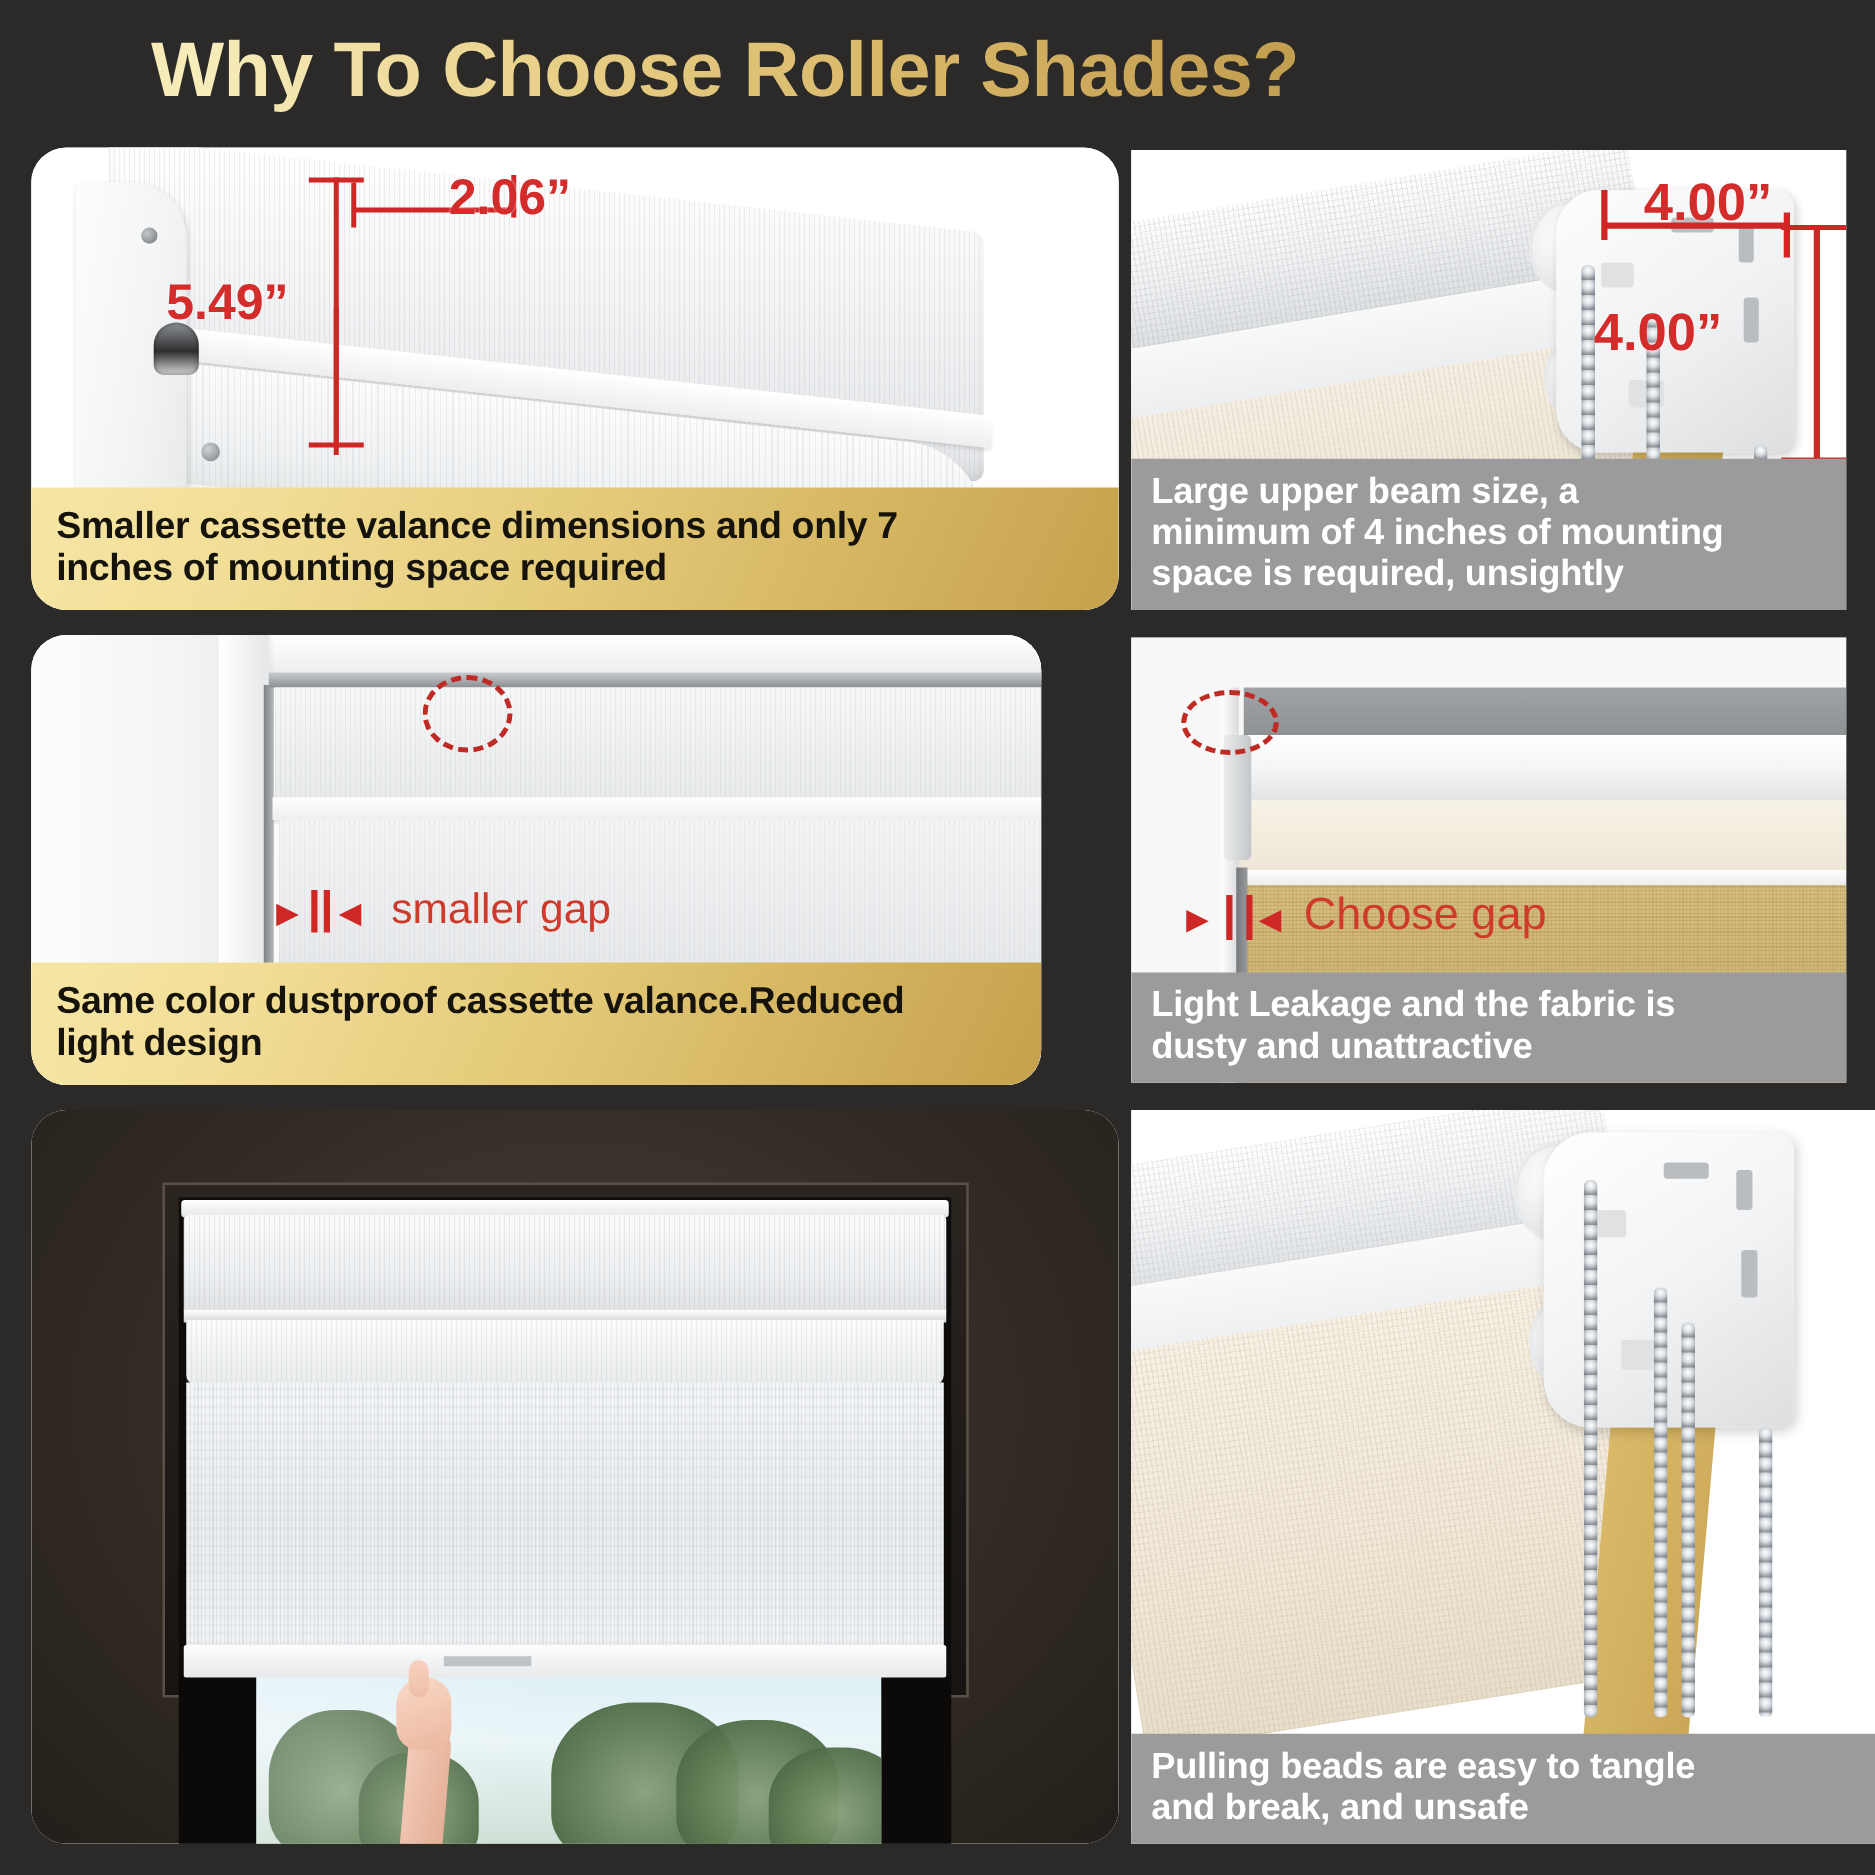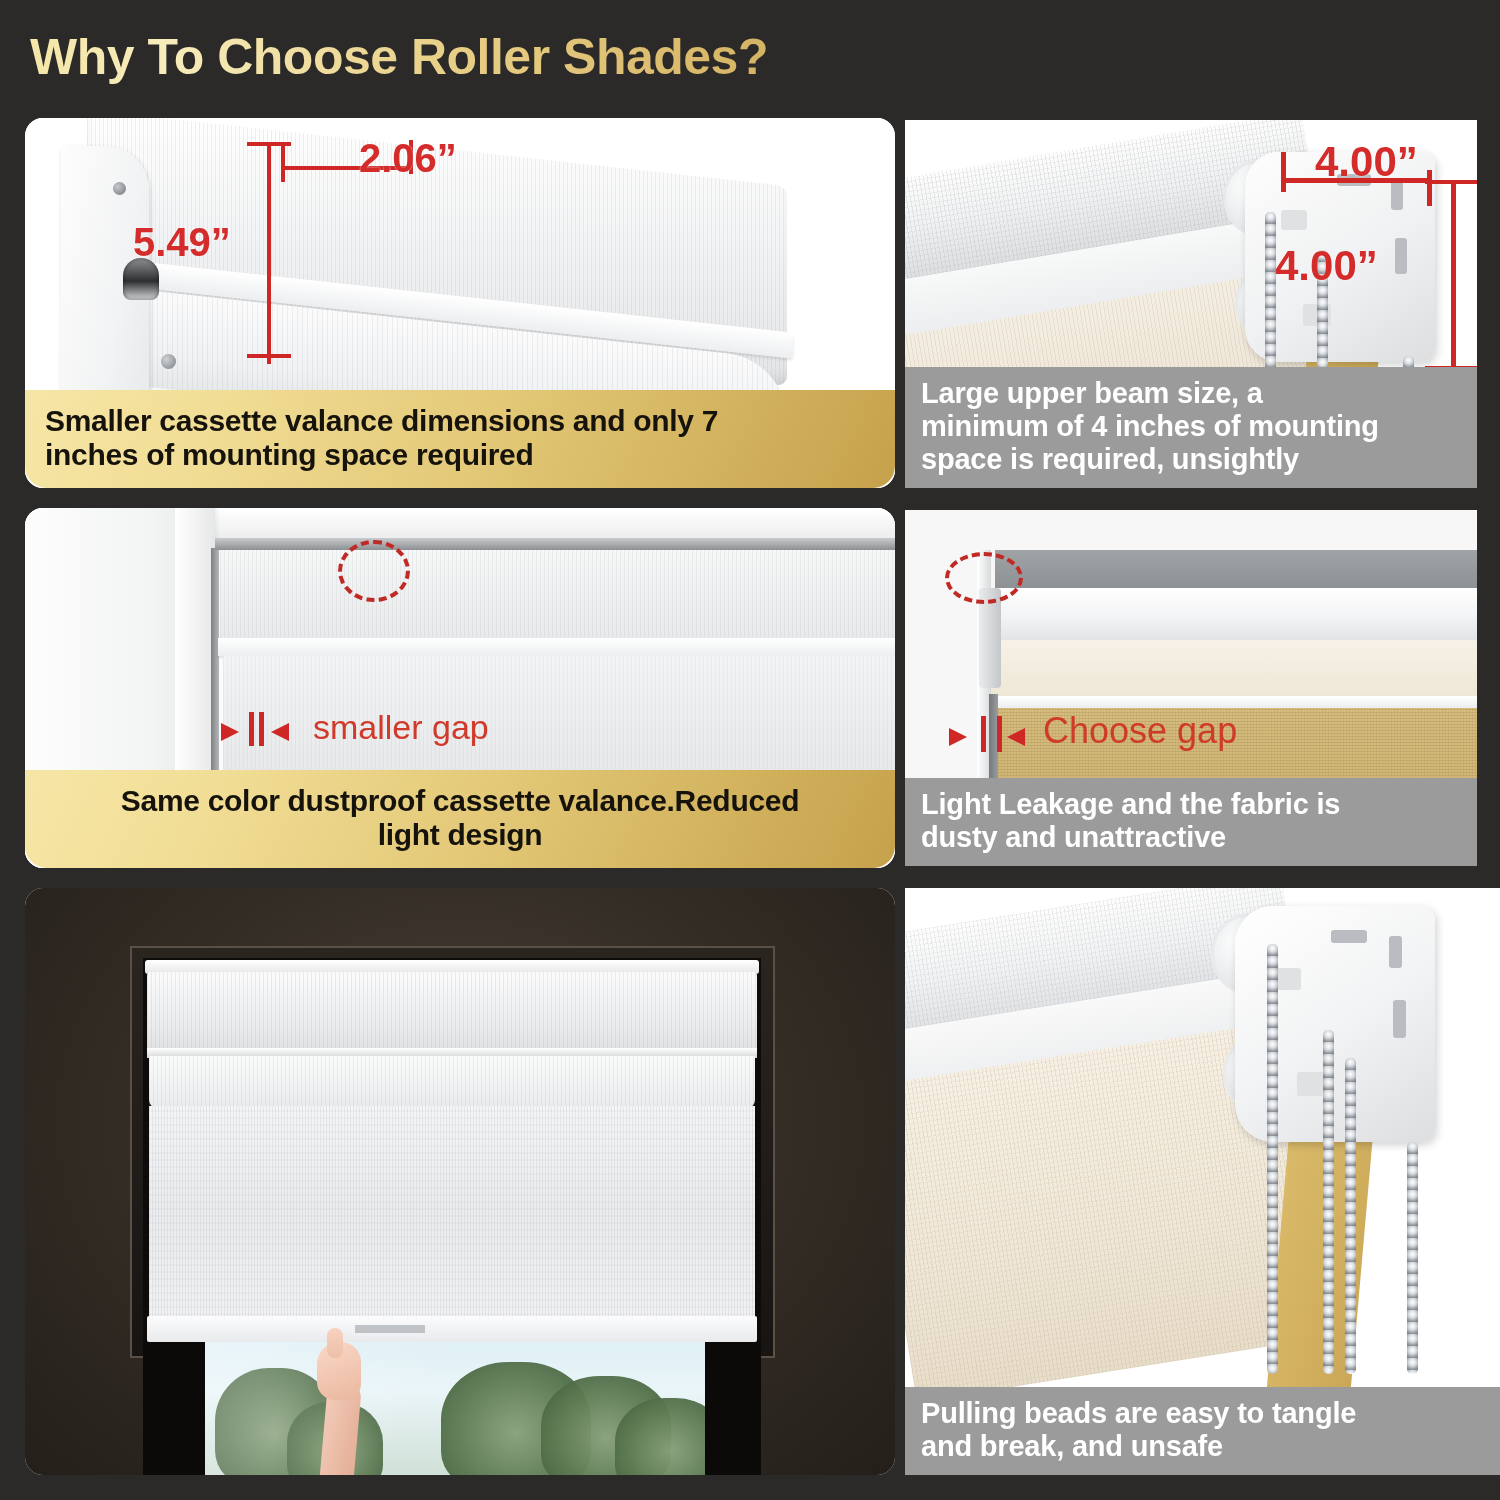"Why To Choose Roller Shades?" #title { font-size: 50px -> 62px; text-align: none -> center }
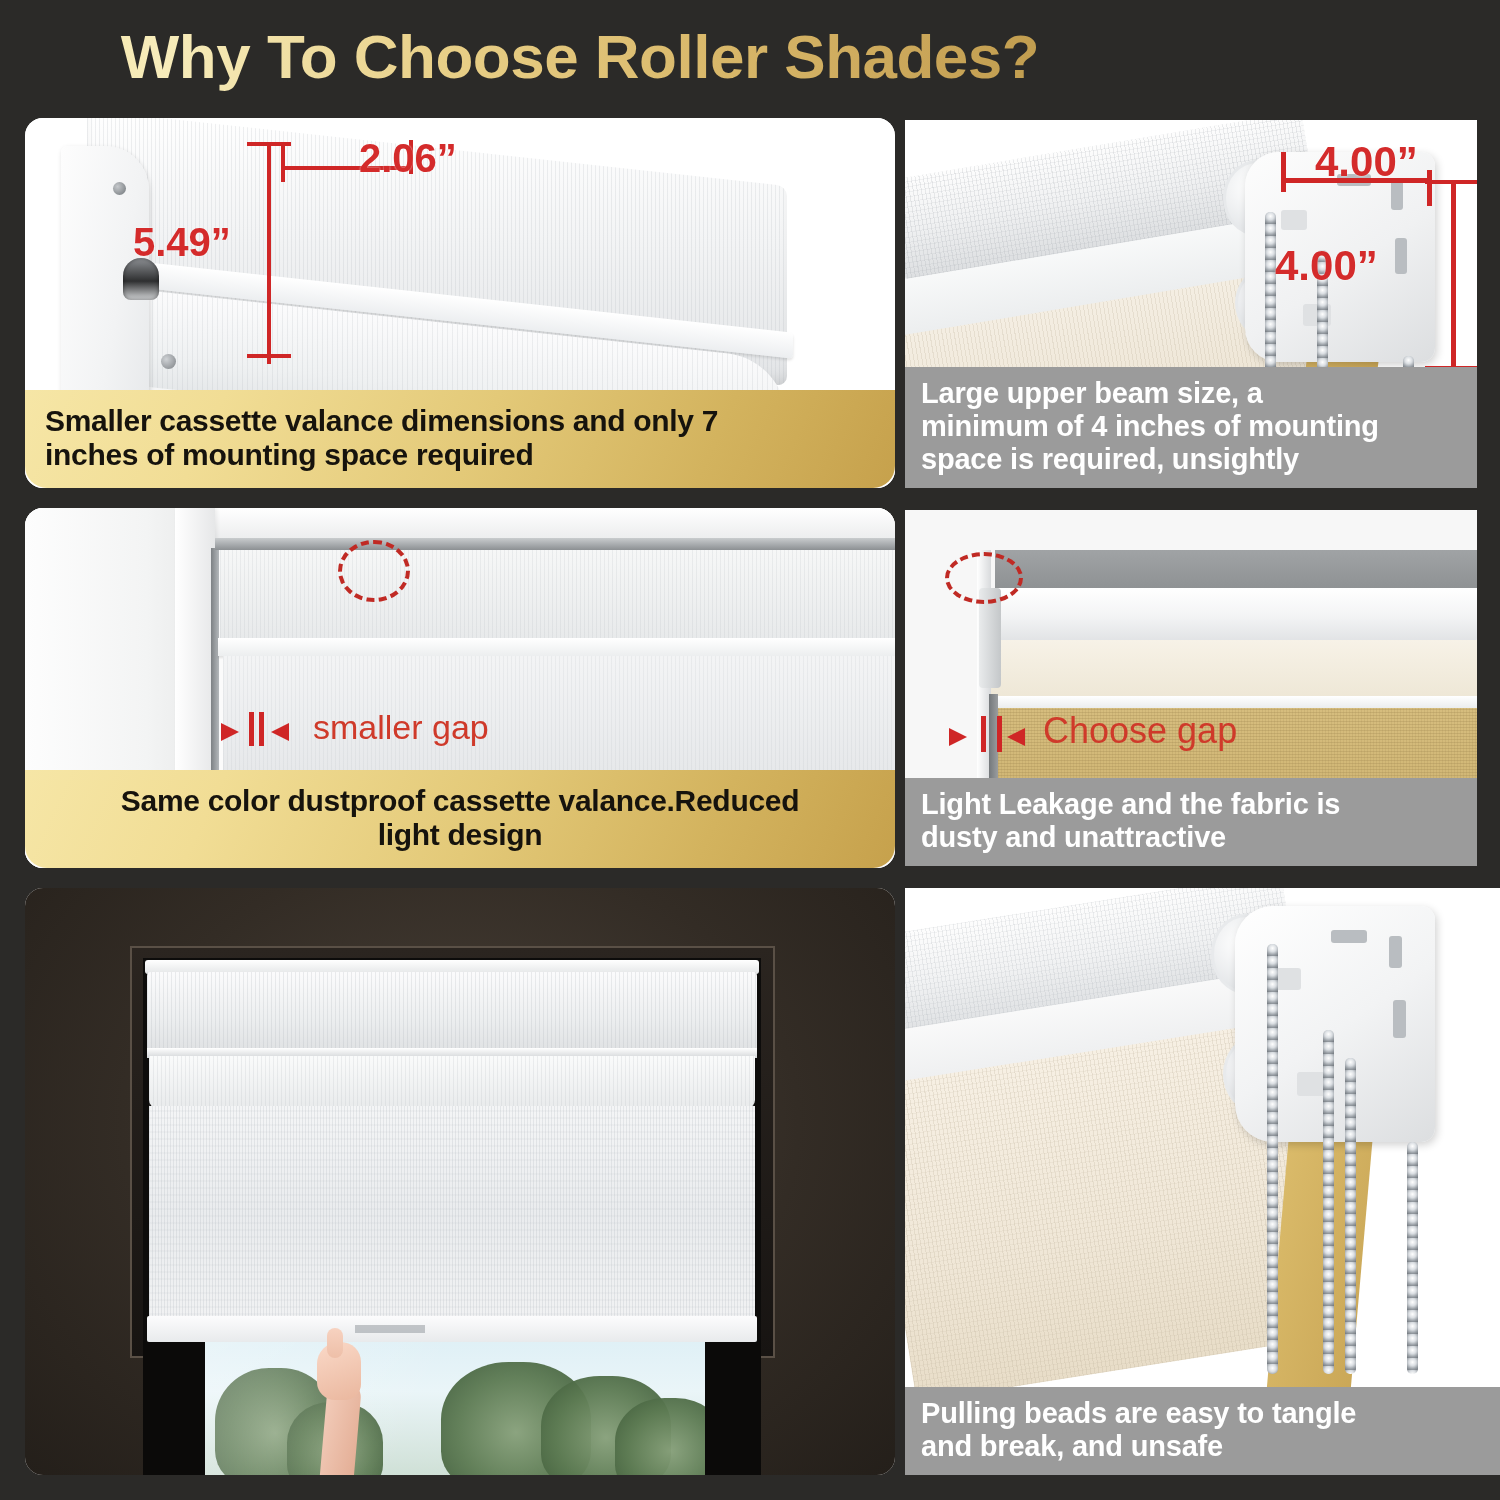"2.06”" .panel.left { border-radius: 18px -> 28px }
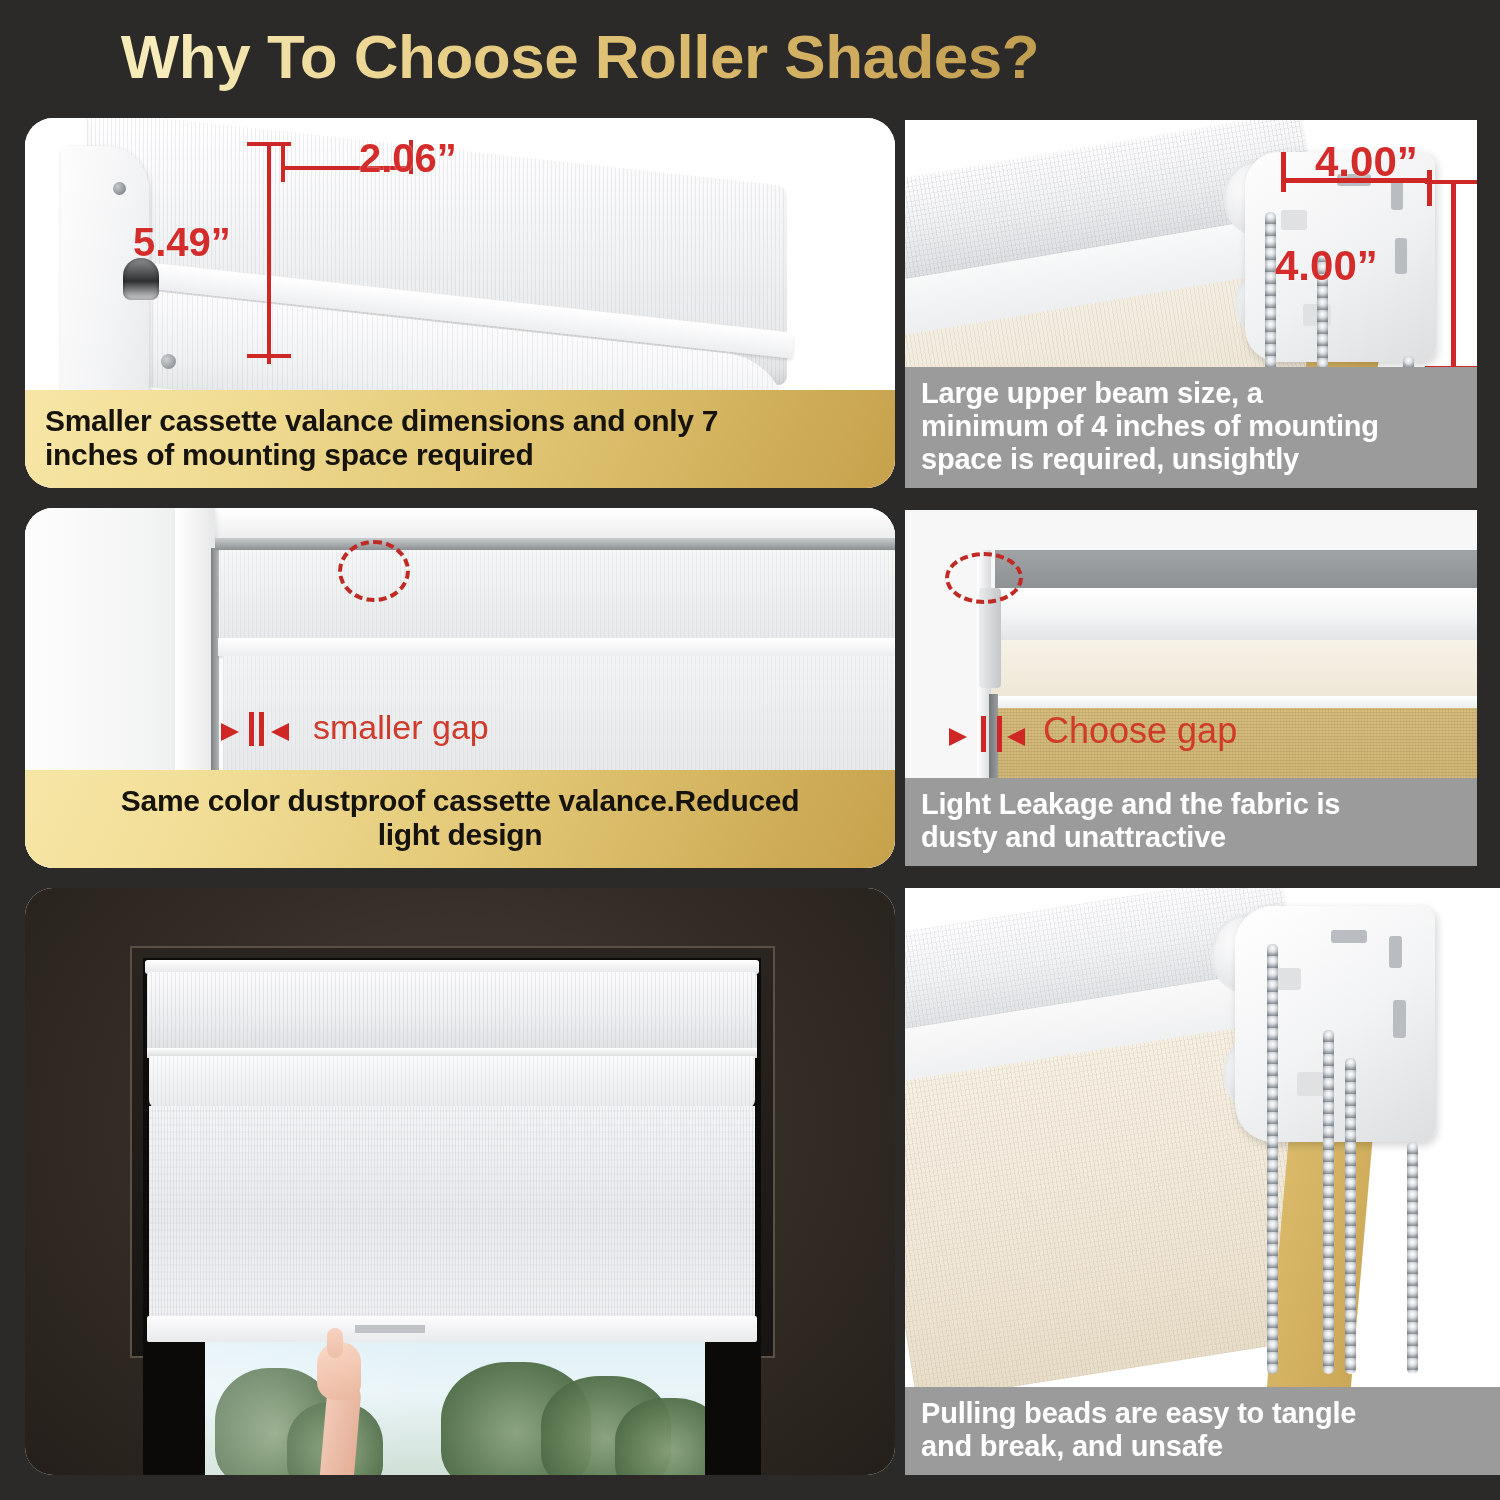"smaller gap" div.panel { text-align: center -> none; width: 870px -> 808px }
